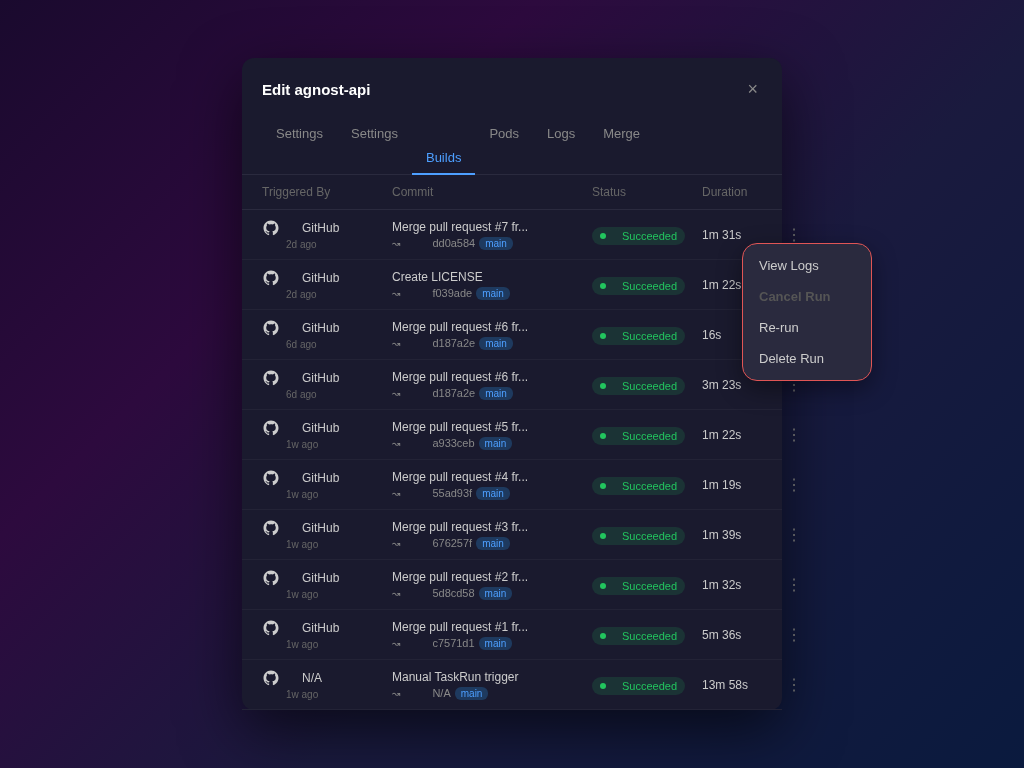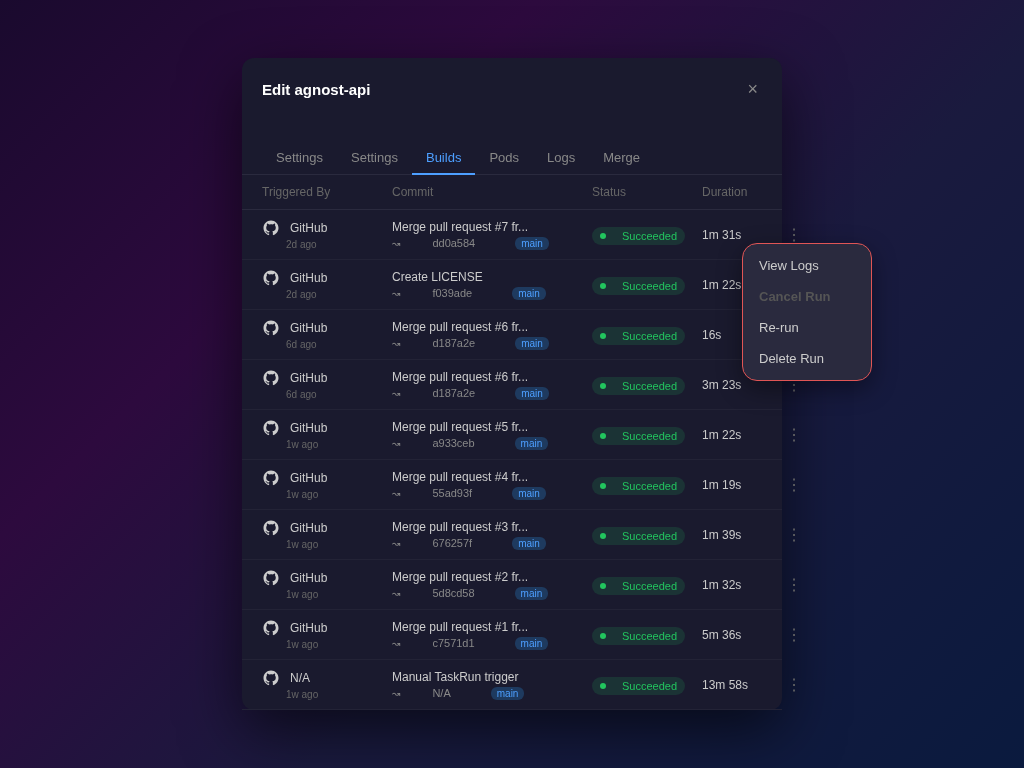"Settings" .tabs { align-items: flex-end -> none }
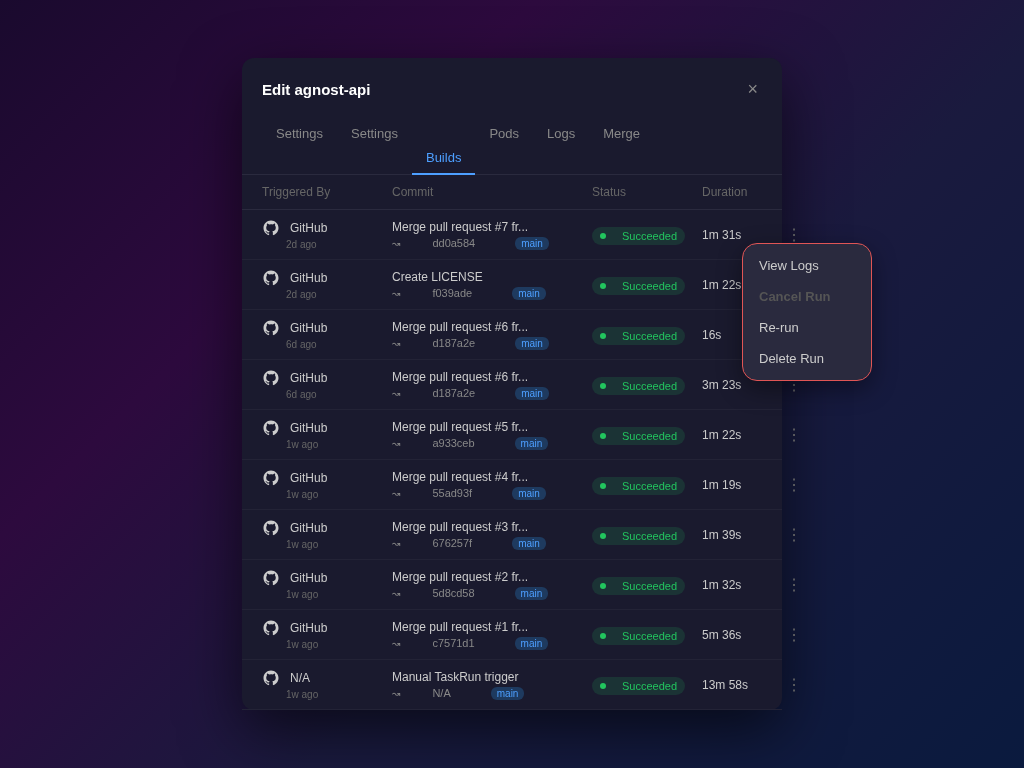"GitHub" .github-icon-wrap { gap: 10px -> 22px }
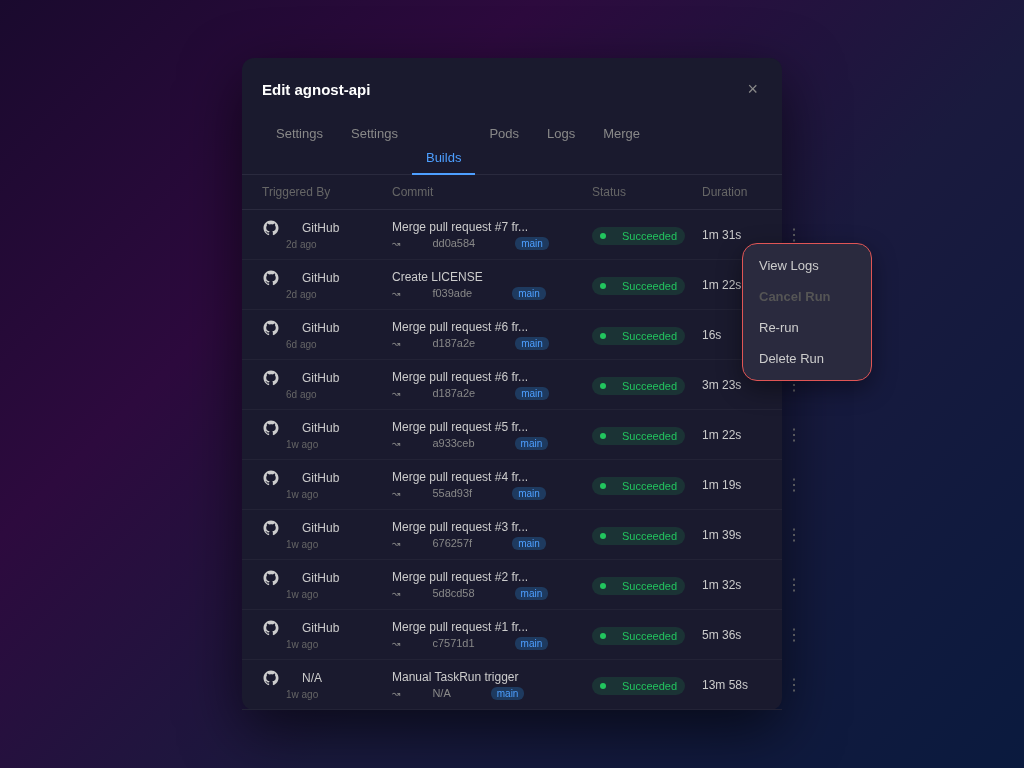"main" .branch-badge { margin-left: 36px -> none }
